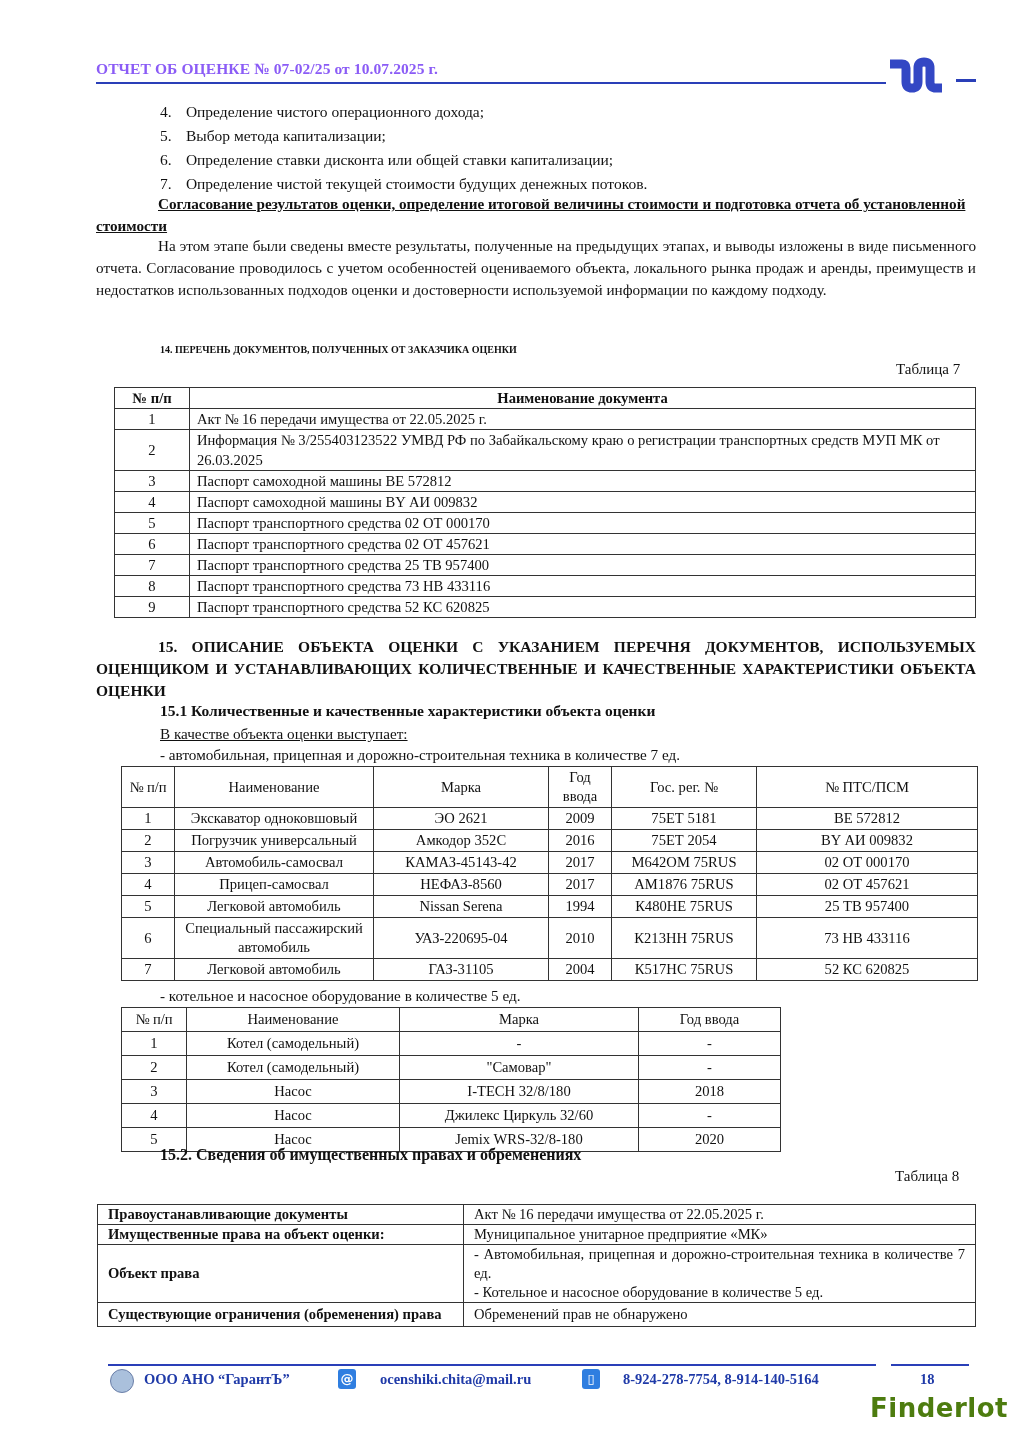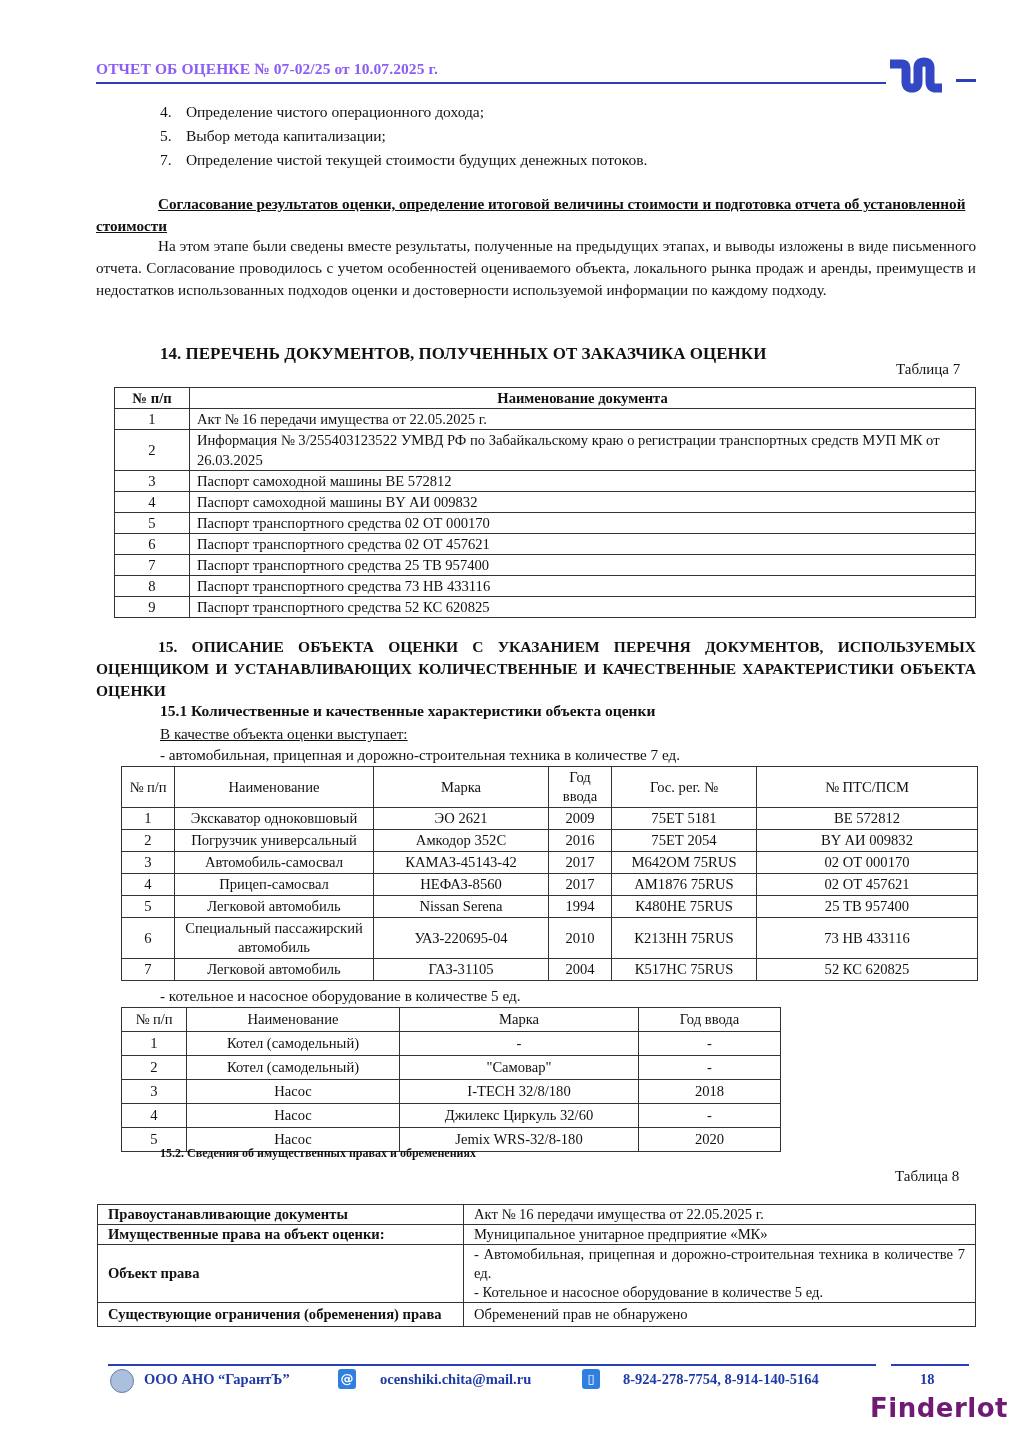"6. Определение ставки дисконта или" div { html: none -> <div><span>6.</span> <span>Определение ставки дисконта или общей ставки капитализации;</span></div> }
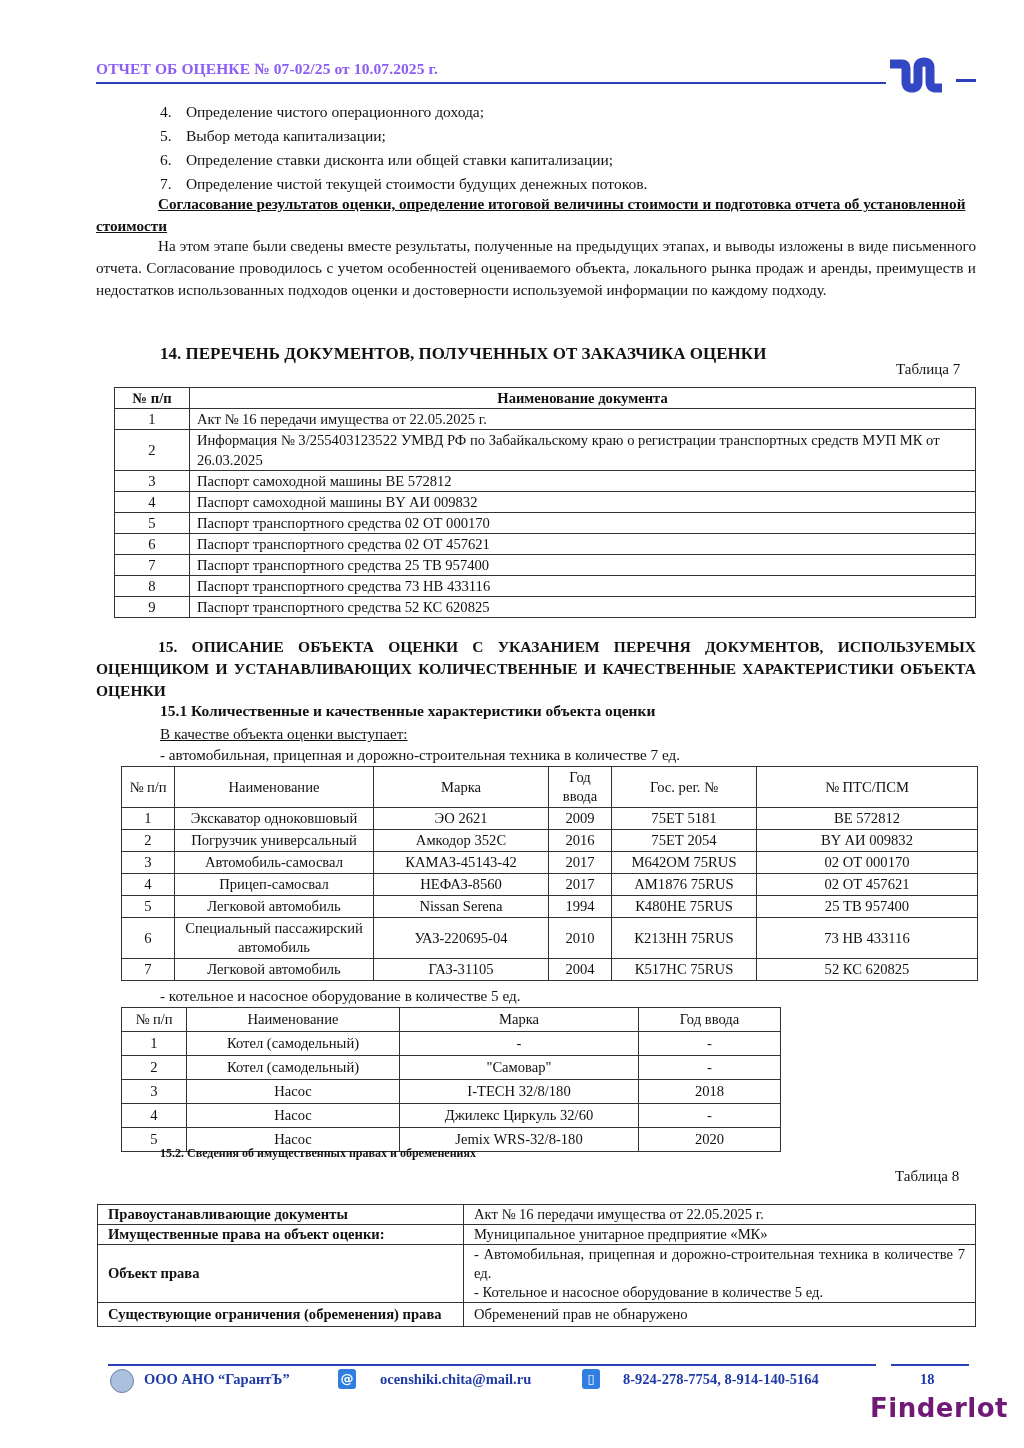"14. ПЕРЕЧЕНЬ ДОКУМЕНТОВ, ПОЛУЧЕННЫХ ОТ" .h14 { font-size: 17px -> 10px }
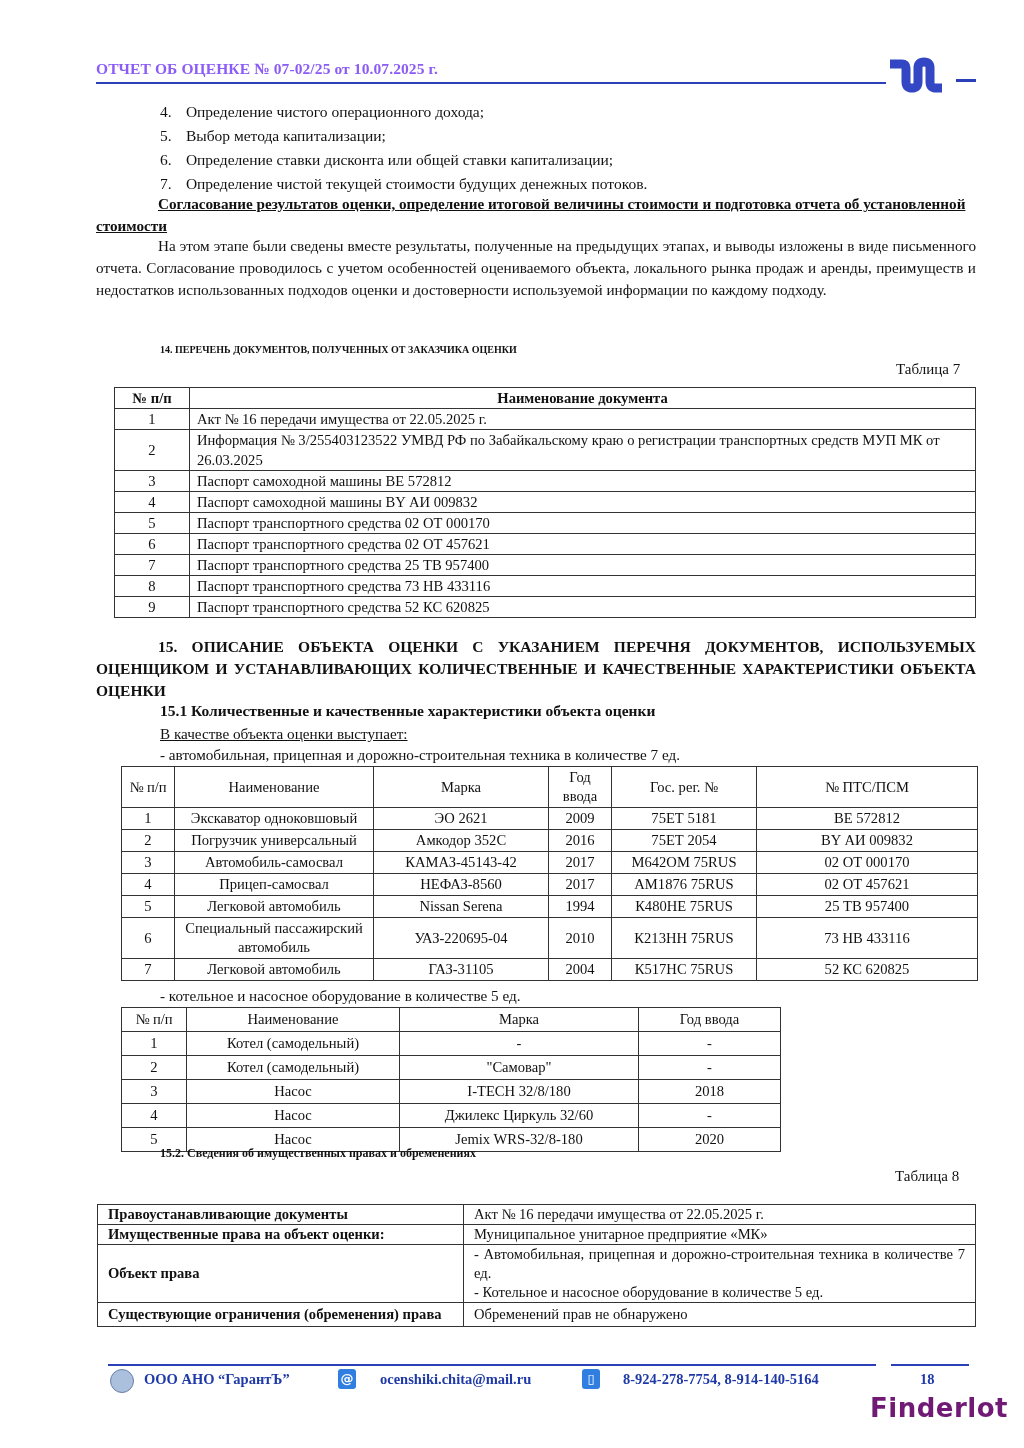"15.2. Сведения об имущественных правах" .h152 { font-size: 12px -> 16px }
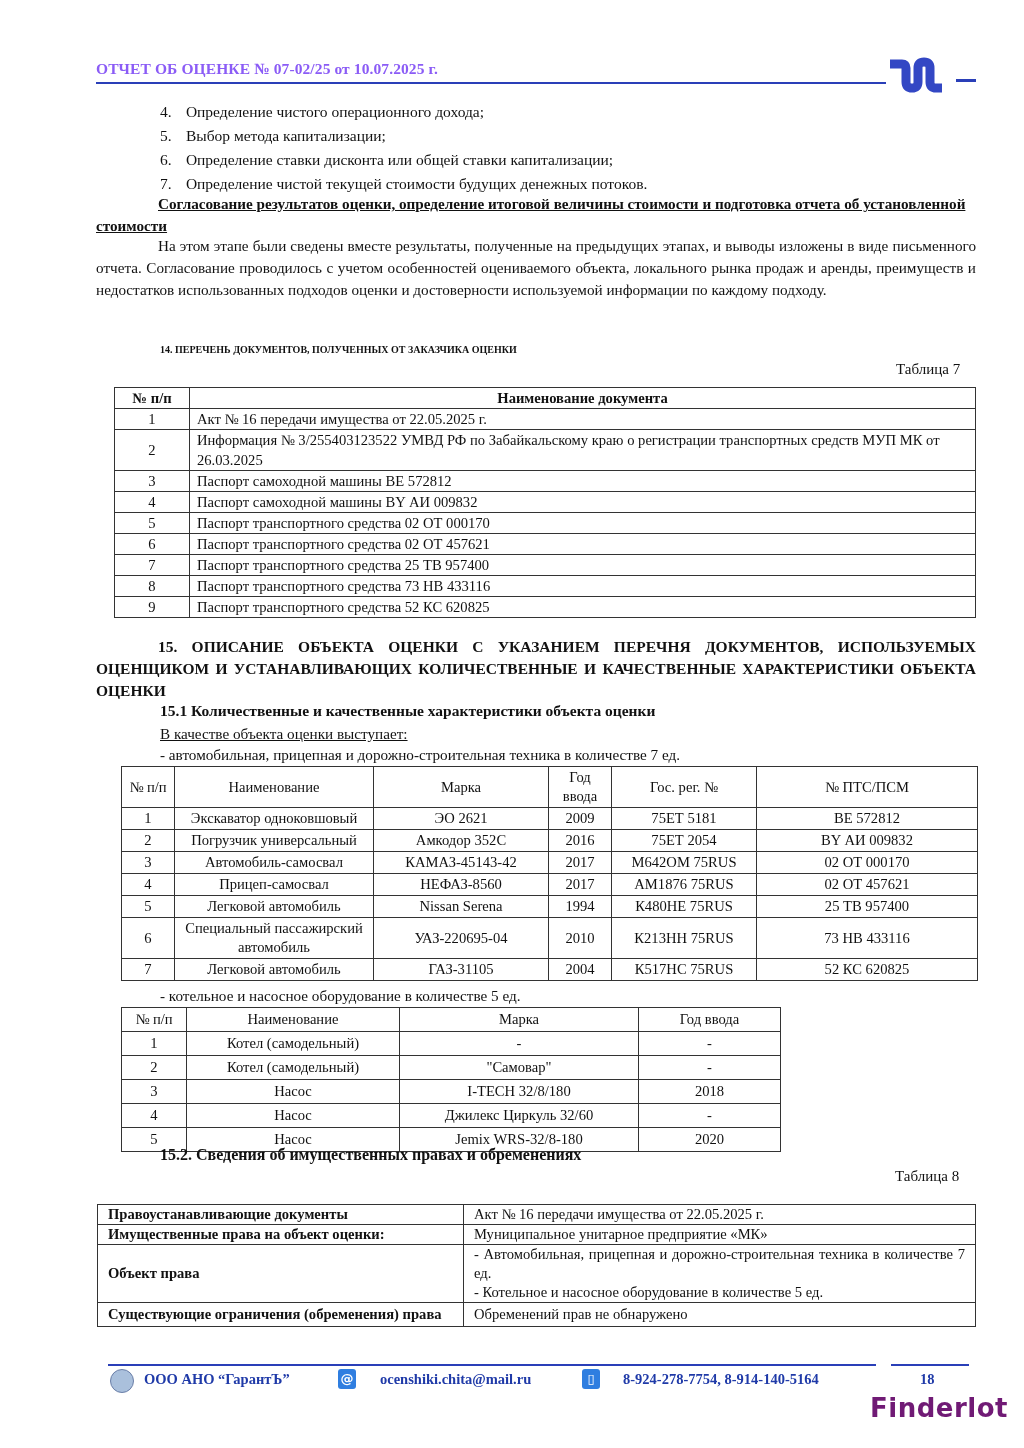"Finderlot" .wm { color: #701a75 -> #4d7c0f }
